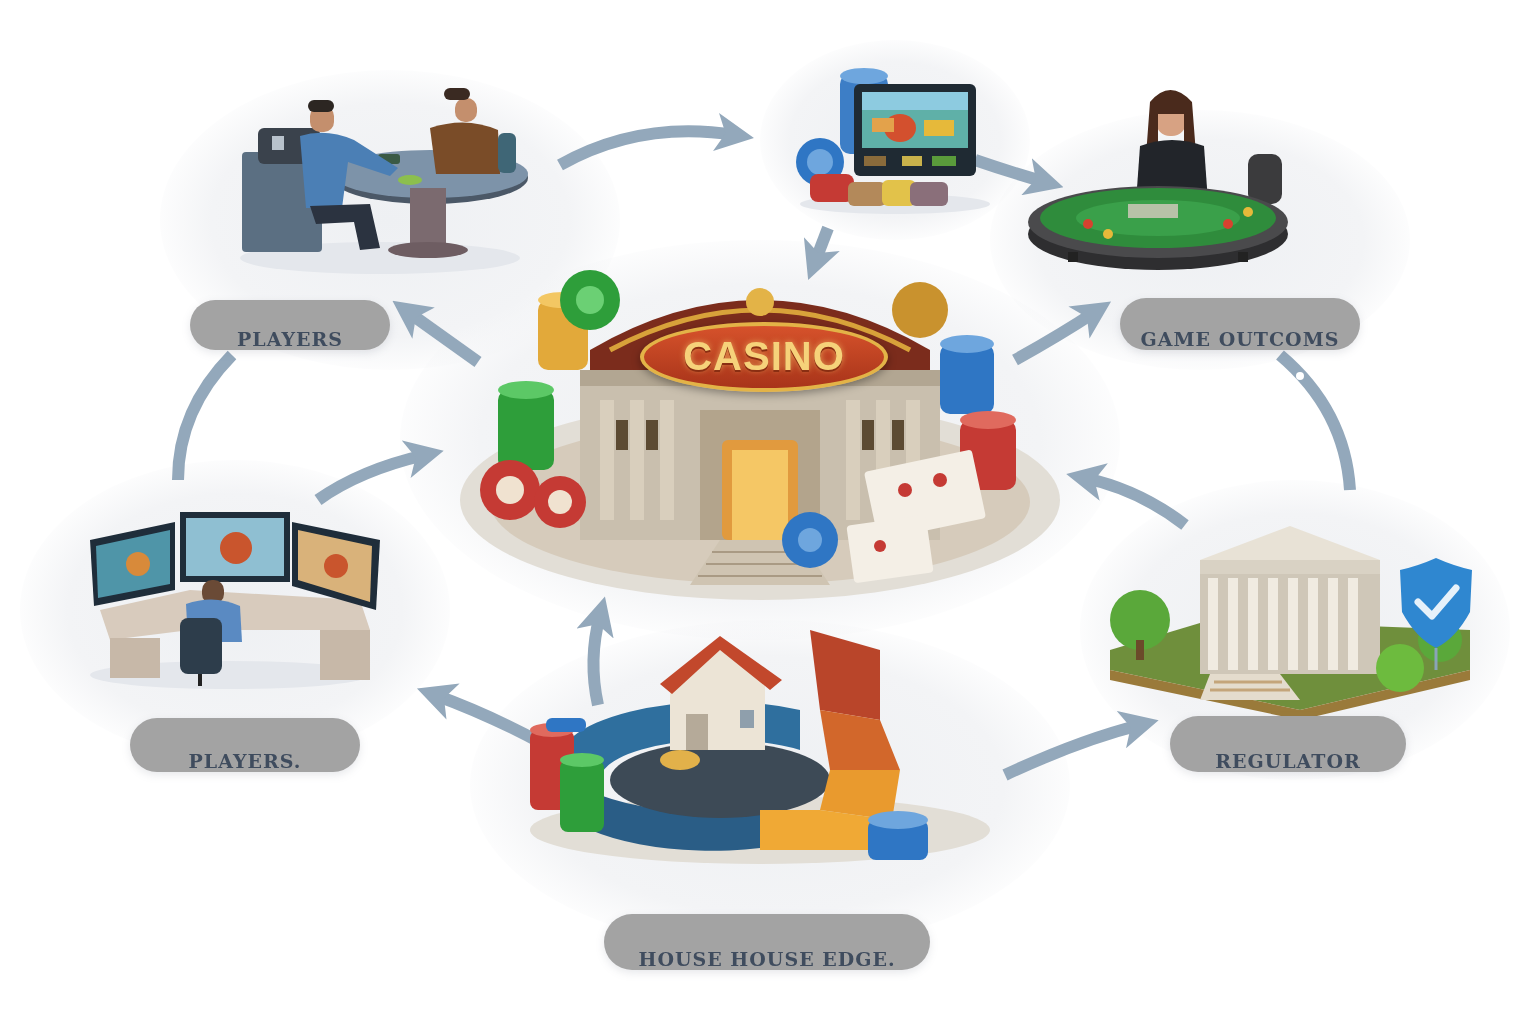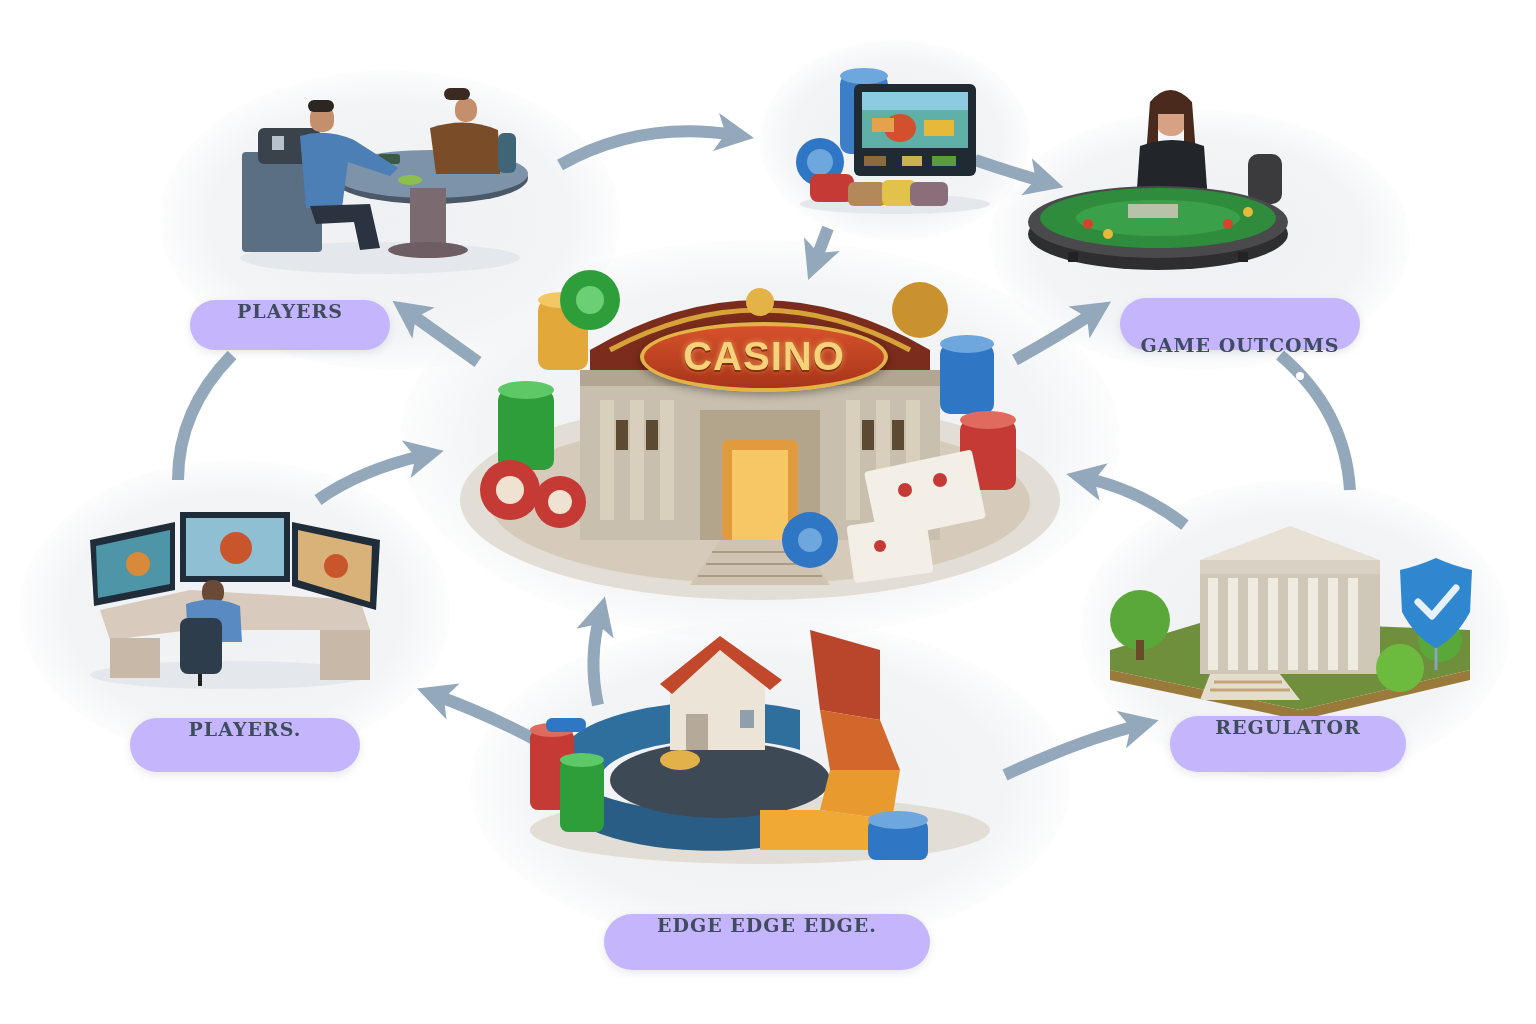"PLAYERS" .label-pill { align-items: flex-start -> flex-end; background: #c4b5fd -> #a3a3a3 }
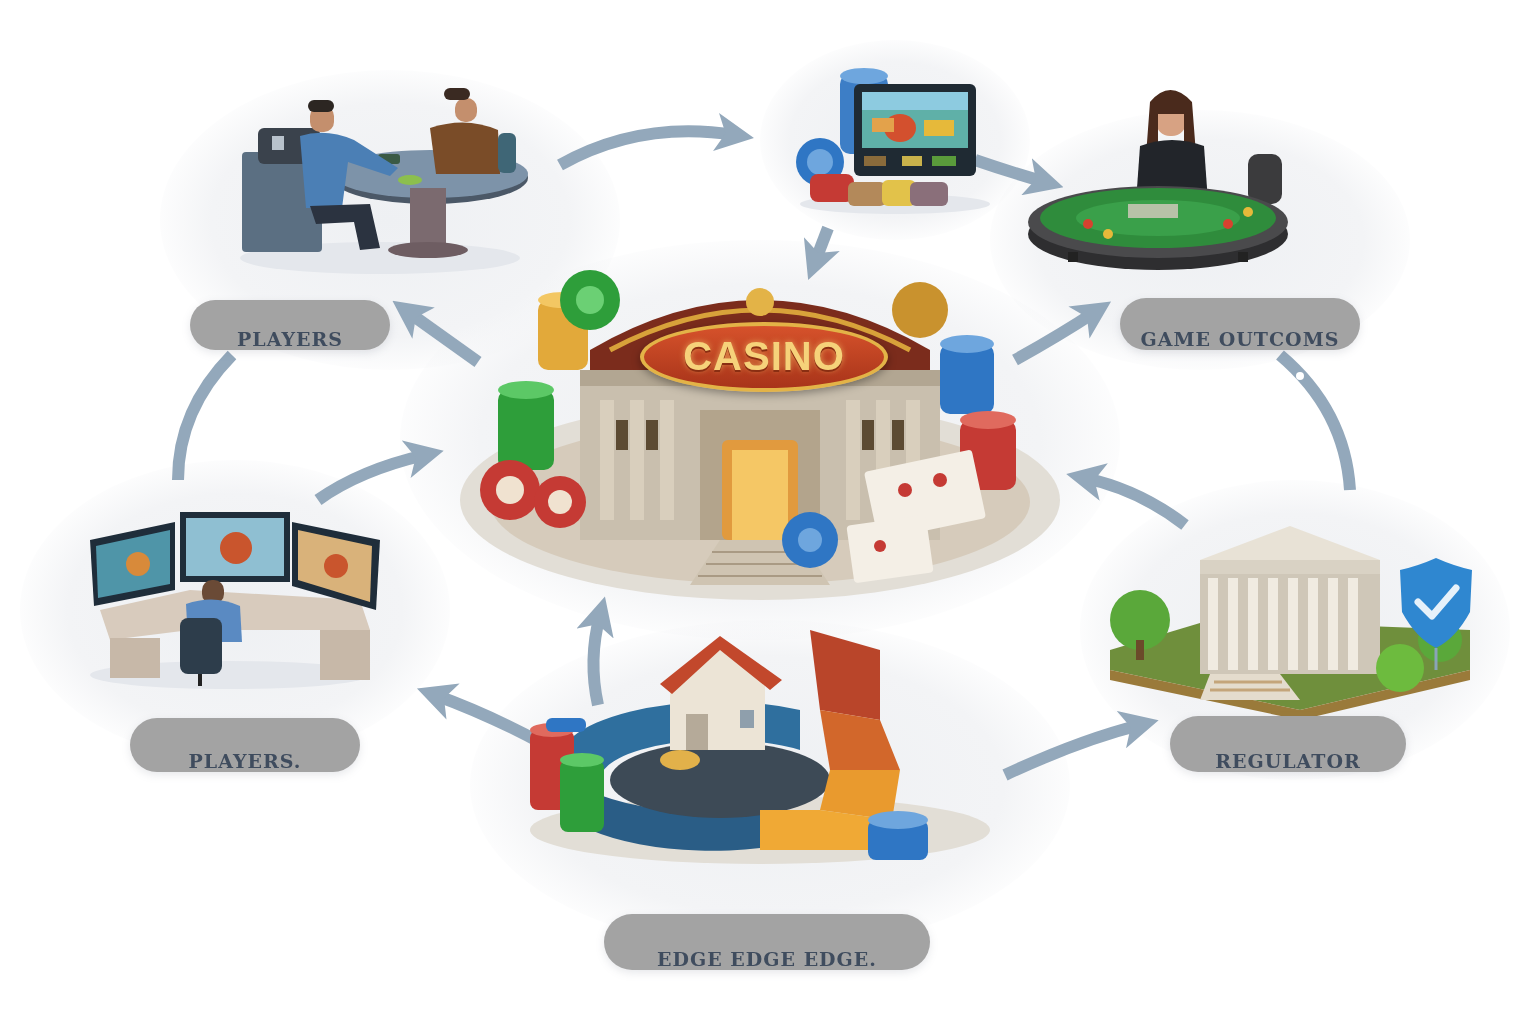"EDGE EDGE EDGE." span.label-text { text: EDGE EDGE -> HOUSE HOUSE }
